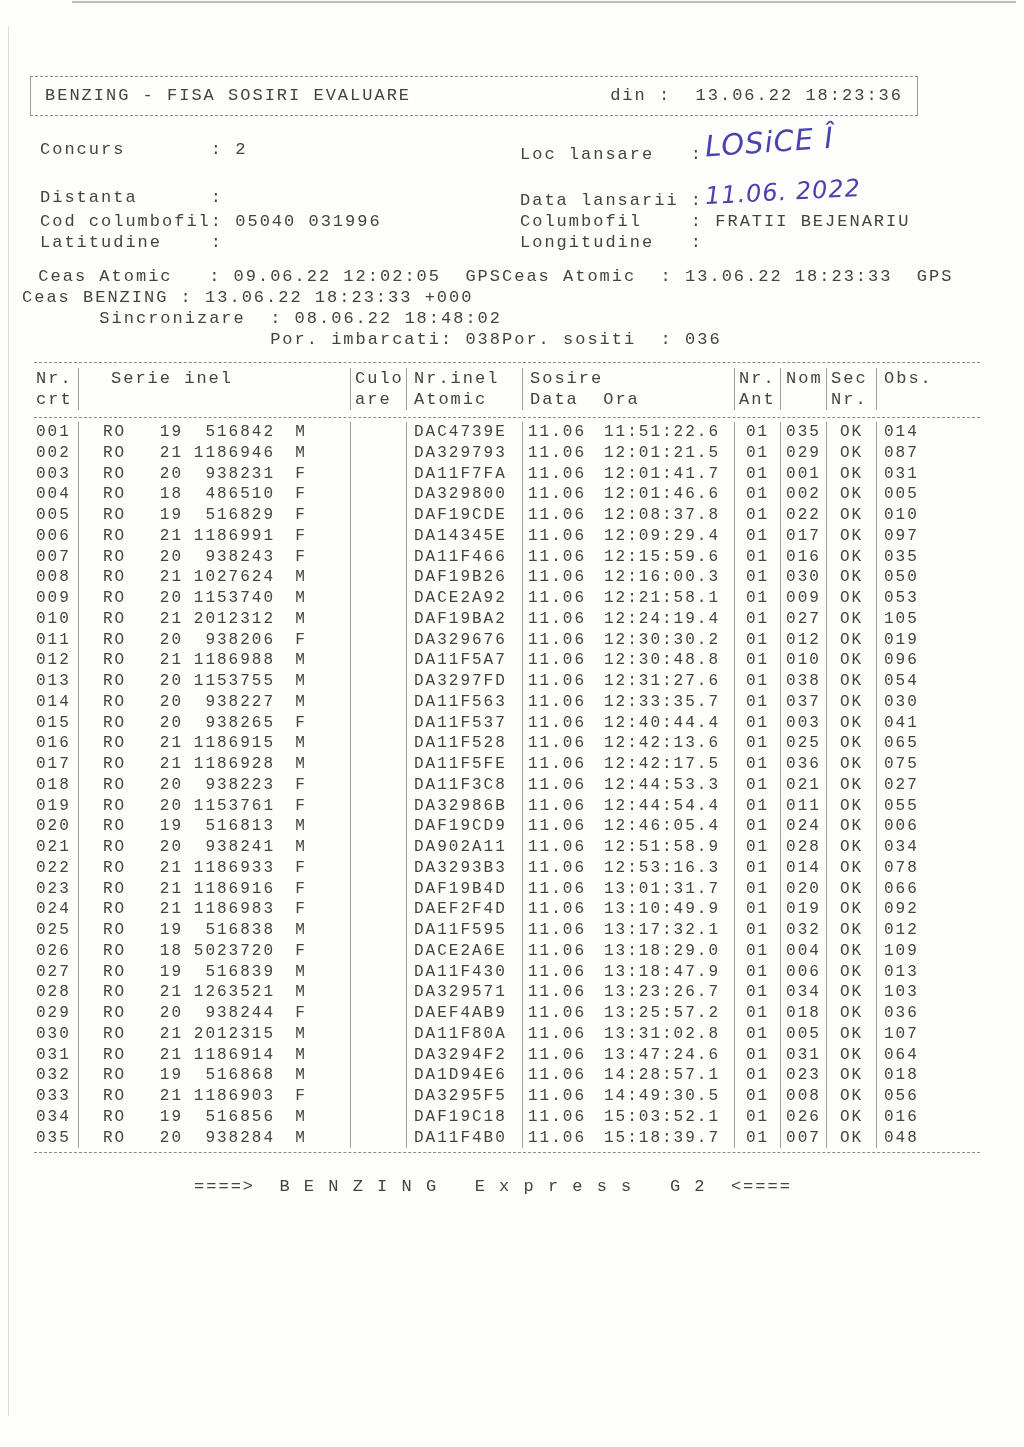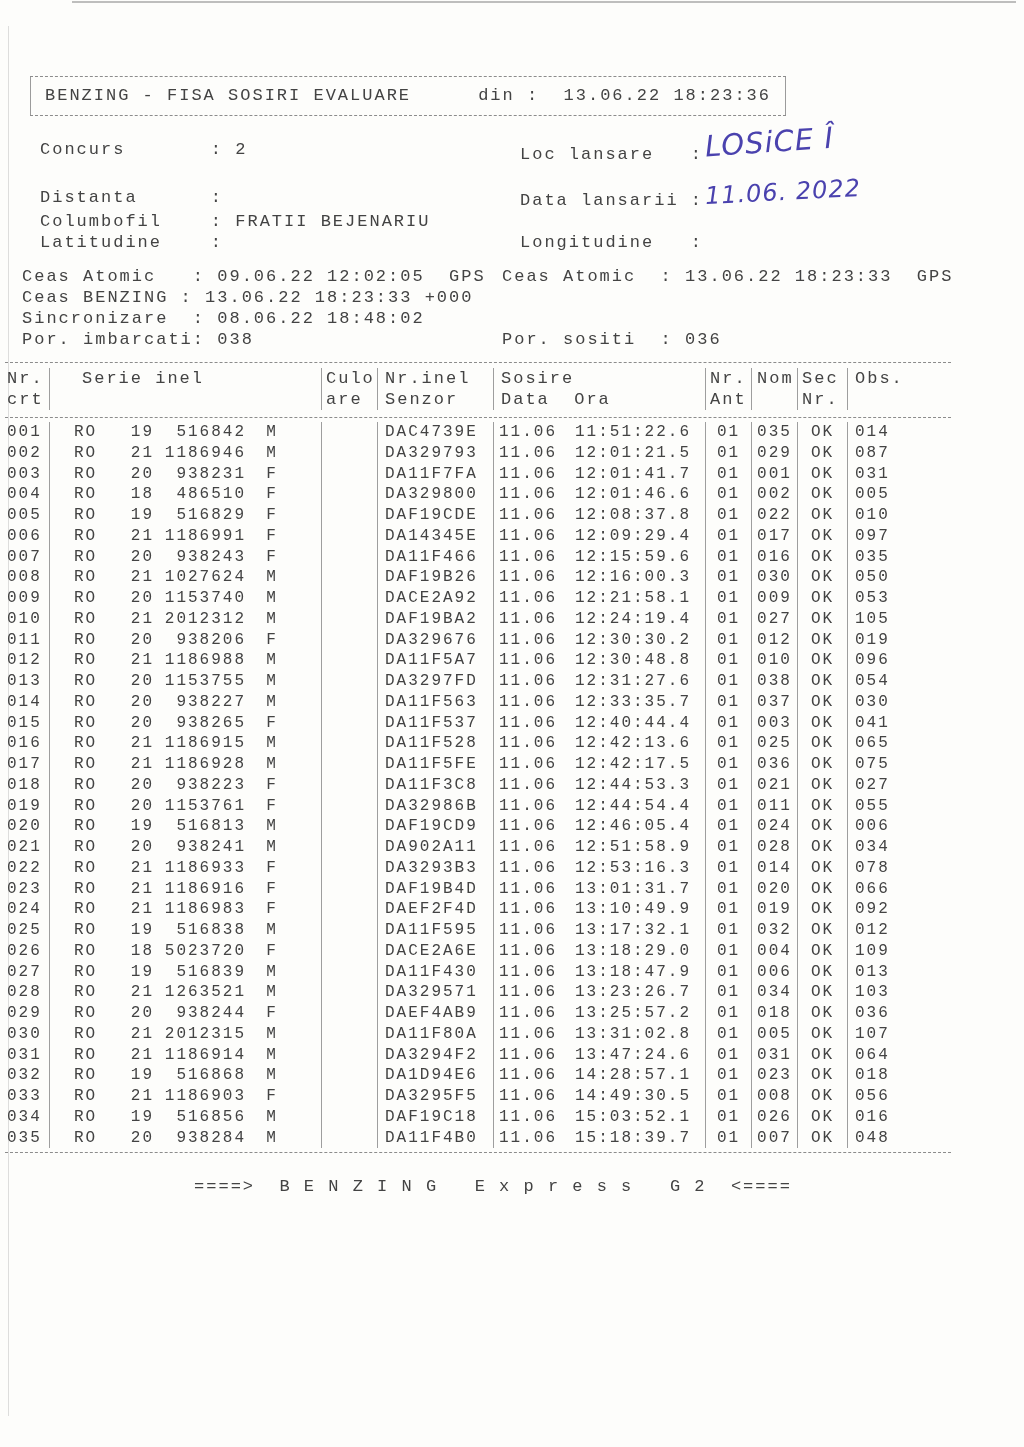"BENZING - FISA SOSIRI EVALUARE" .header-box { width: 756px -> 888px }
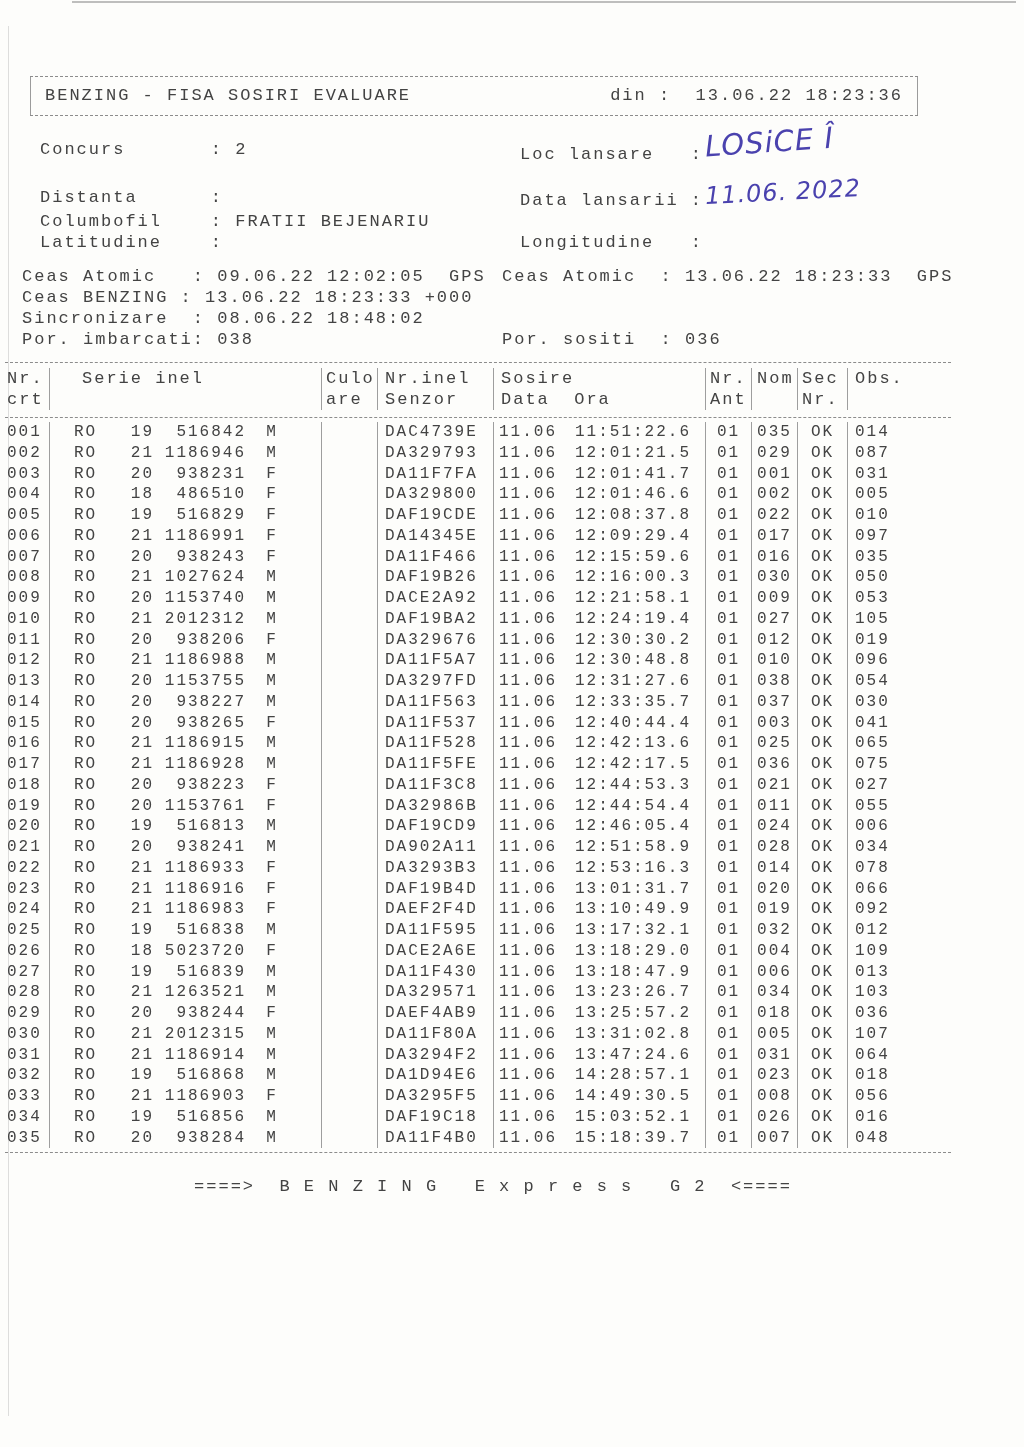"Cod columbofil: 05040 031996" span.typed { html: none -> <span>Cod columbofil: 05040 031996</span> }
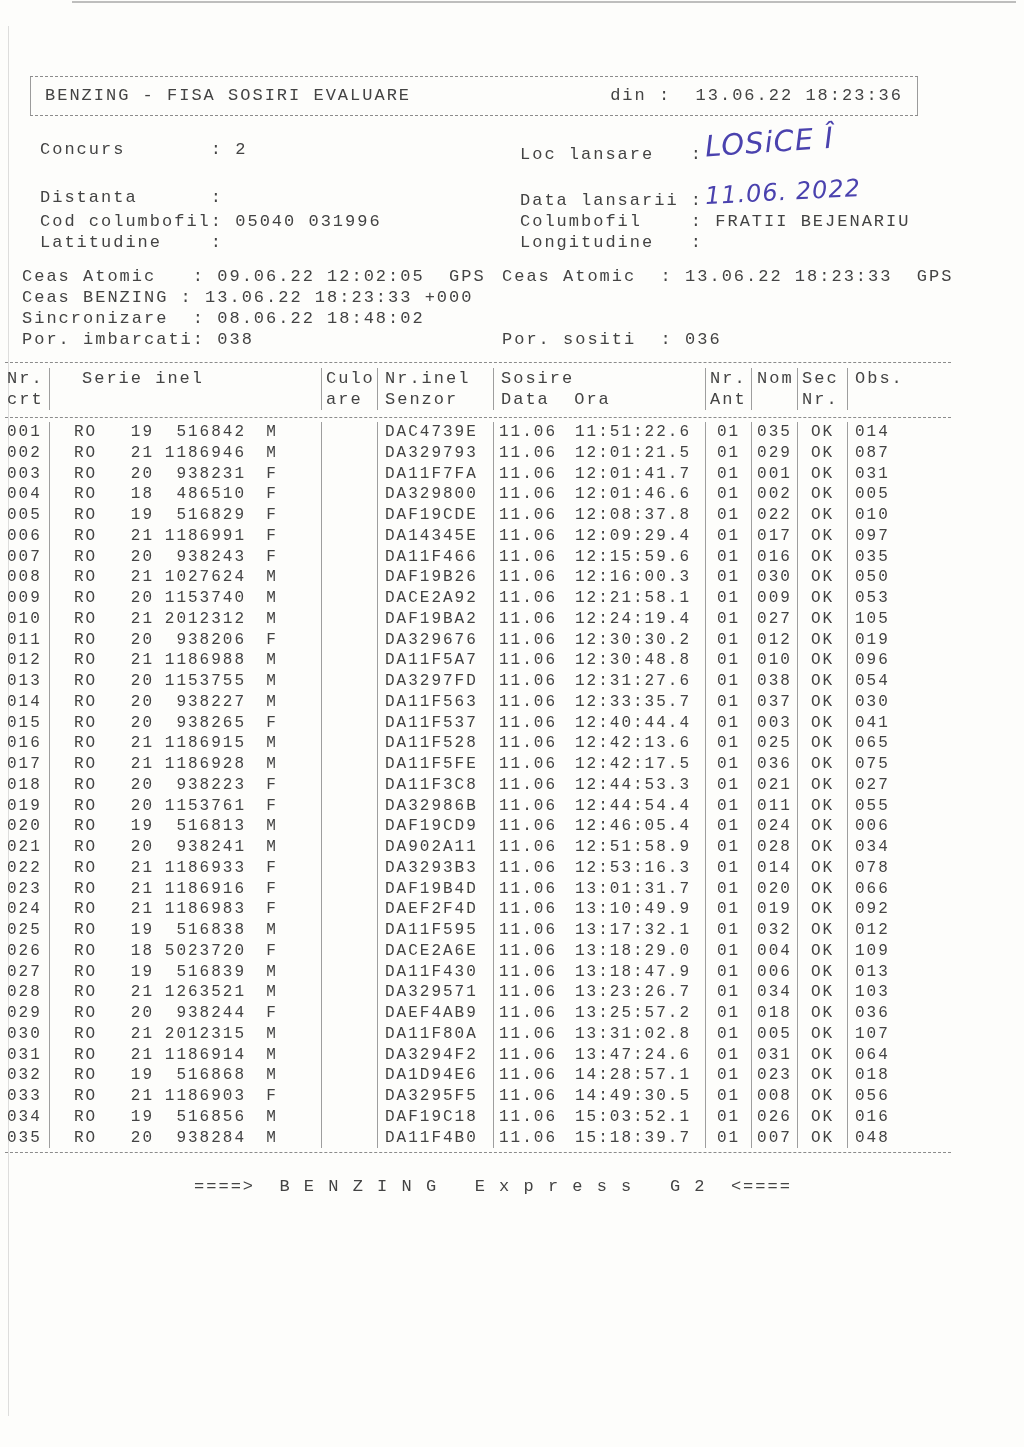"Ceas Atomic : 09.06.22 12:02:05" .clock-left { text-align: none -> right }
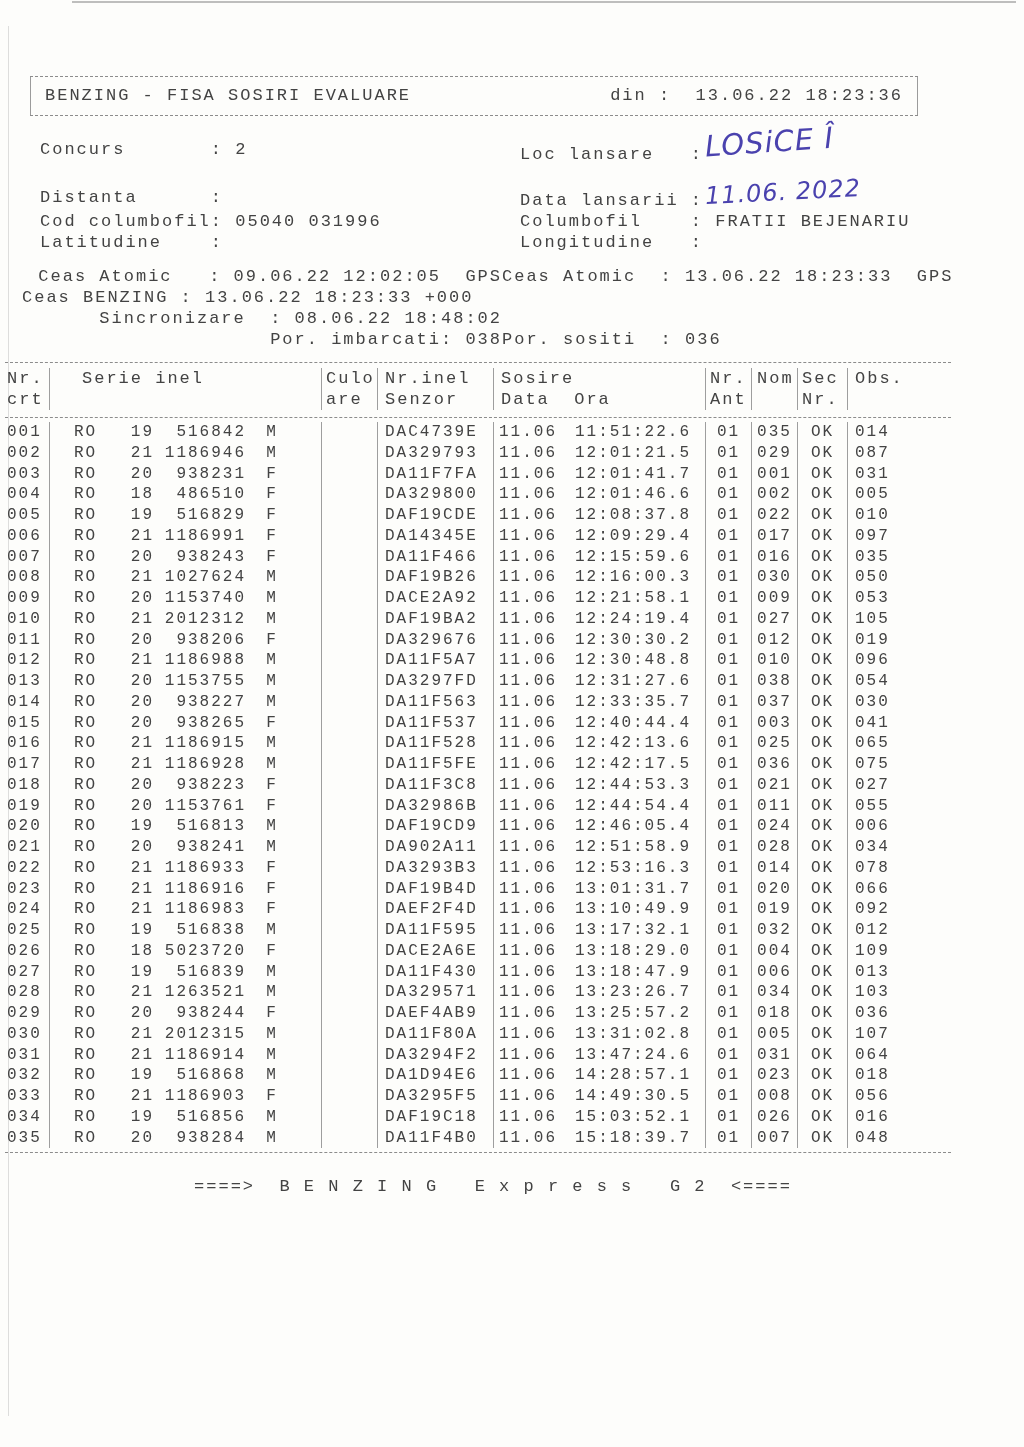"Nr." .results-table { left: 5px -> 34px }
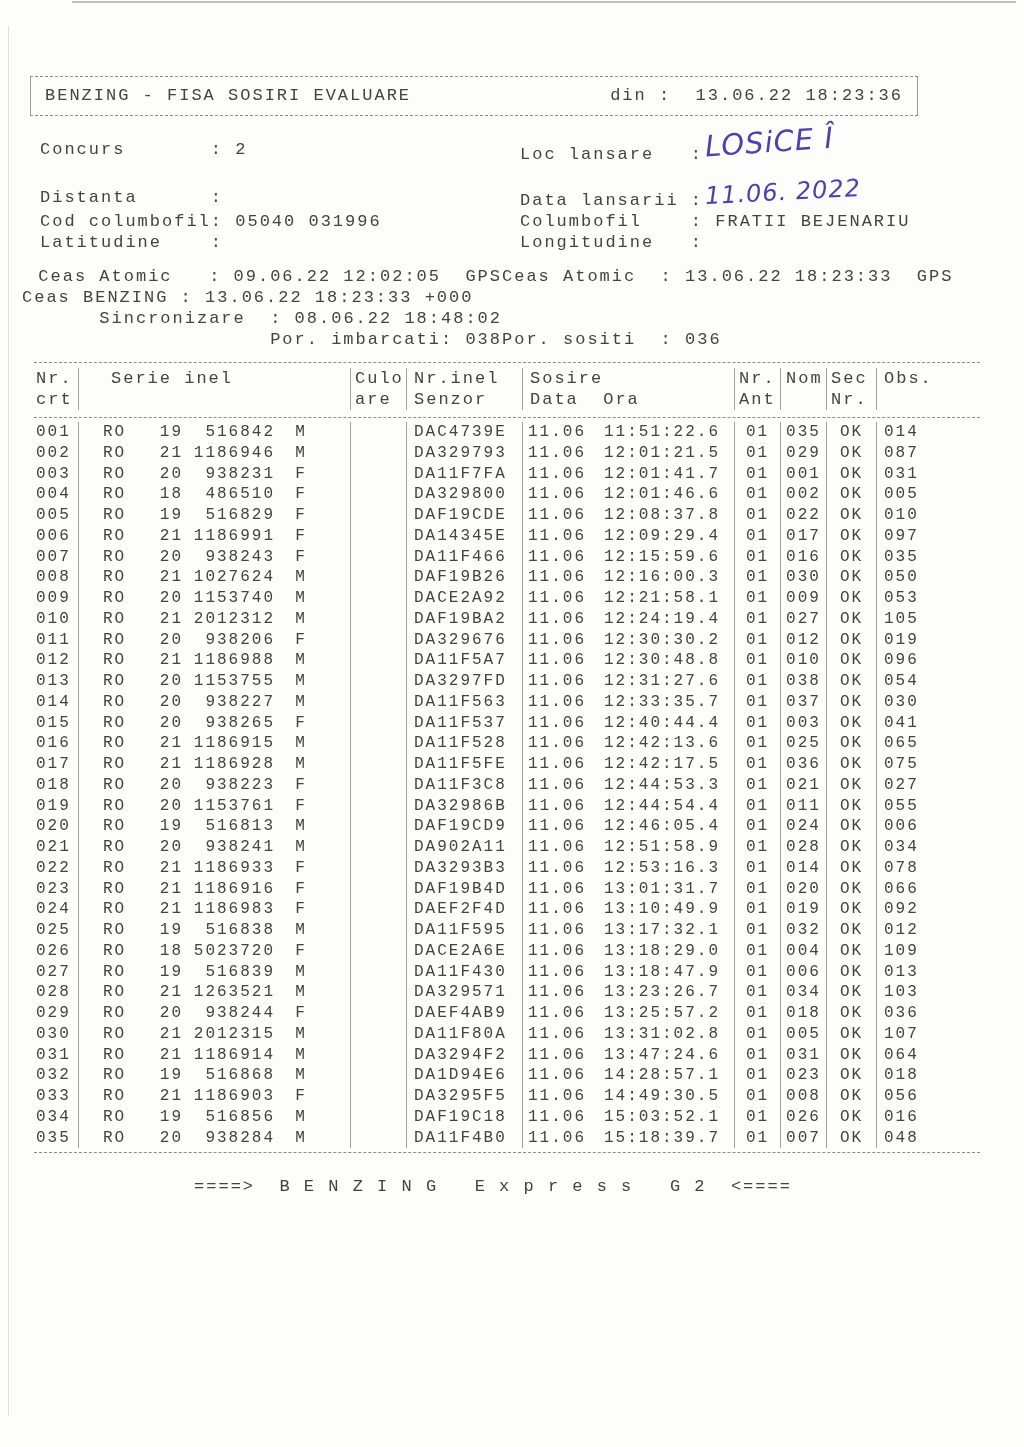"Senzor" span { text: Senzor -> Atomic }
